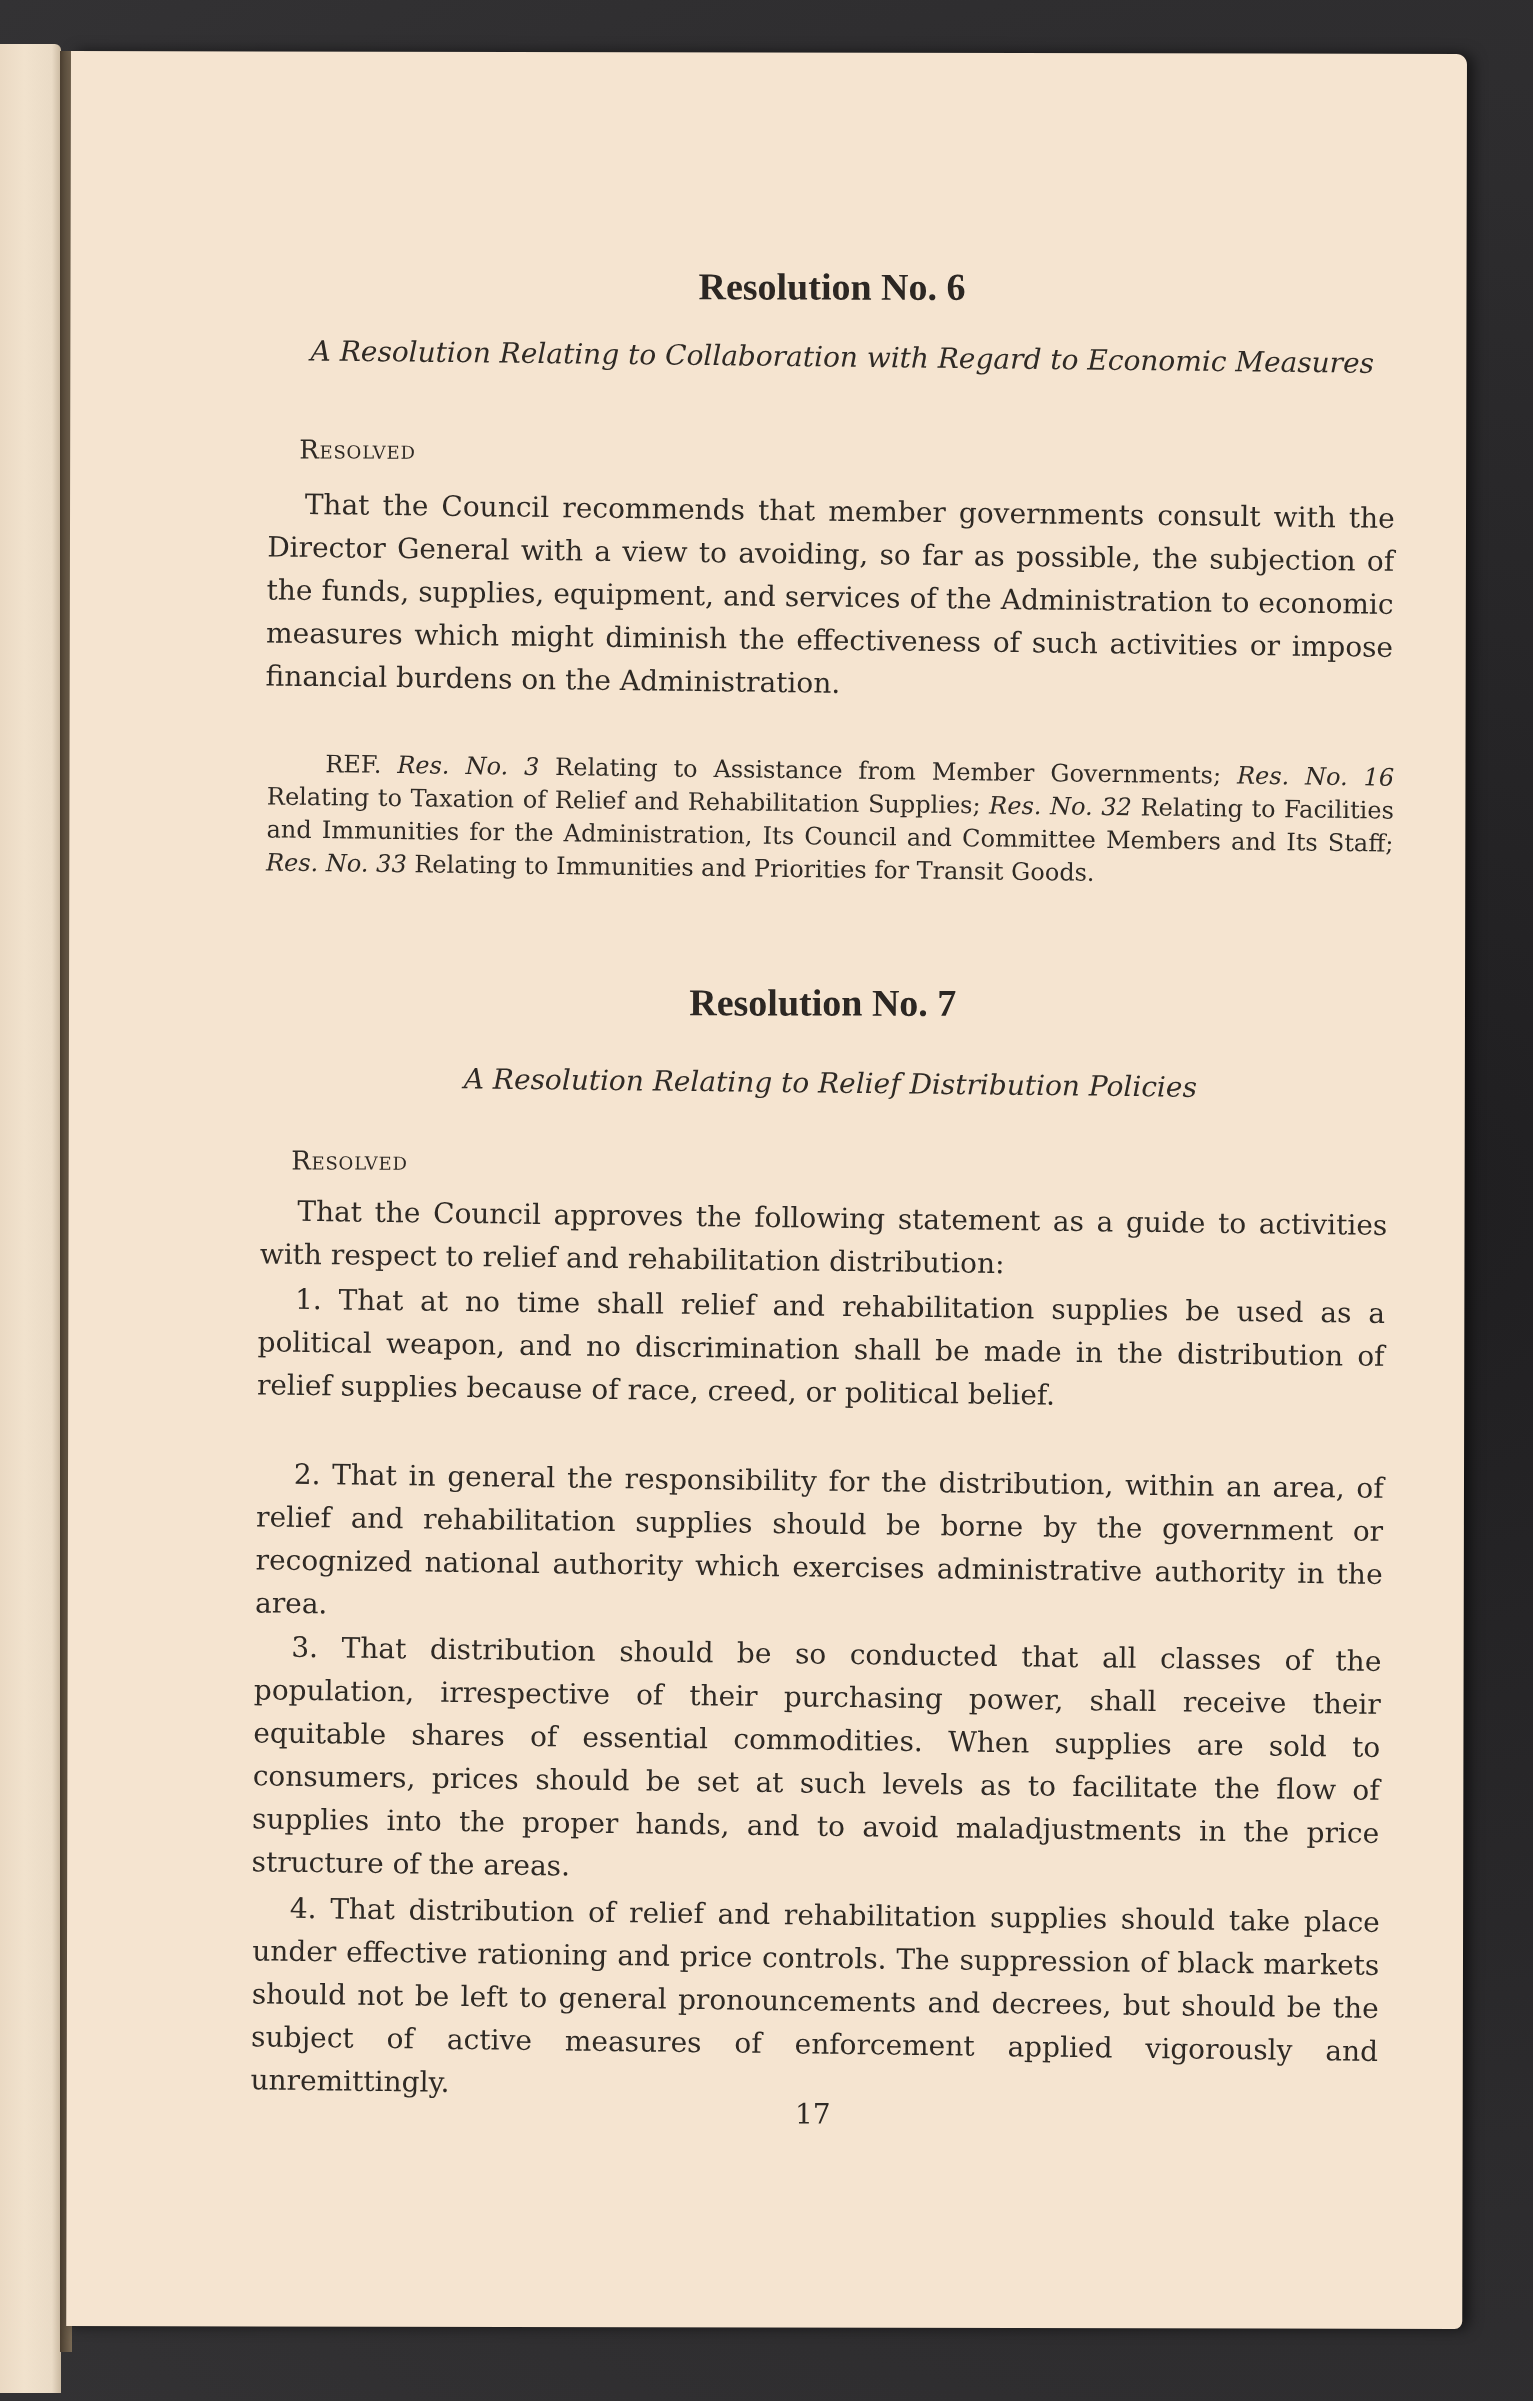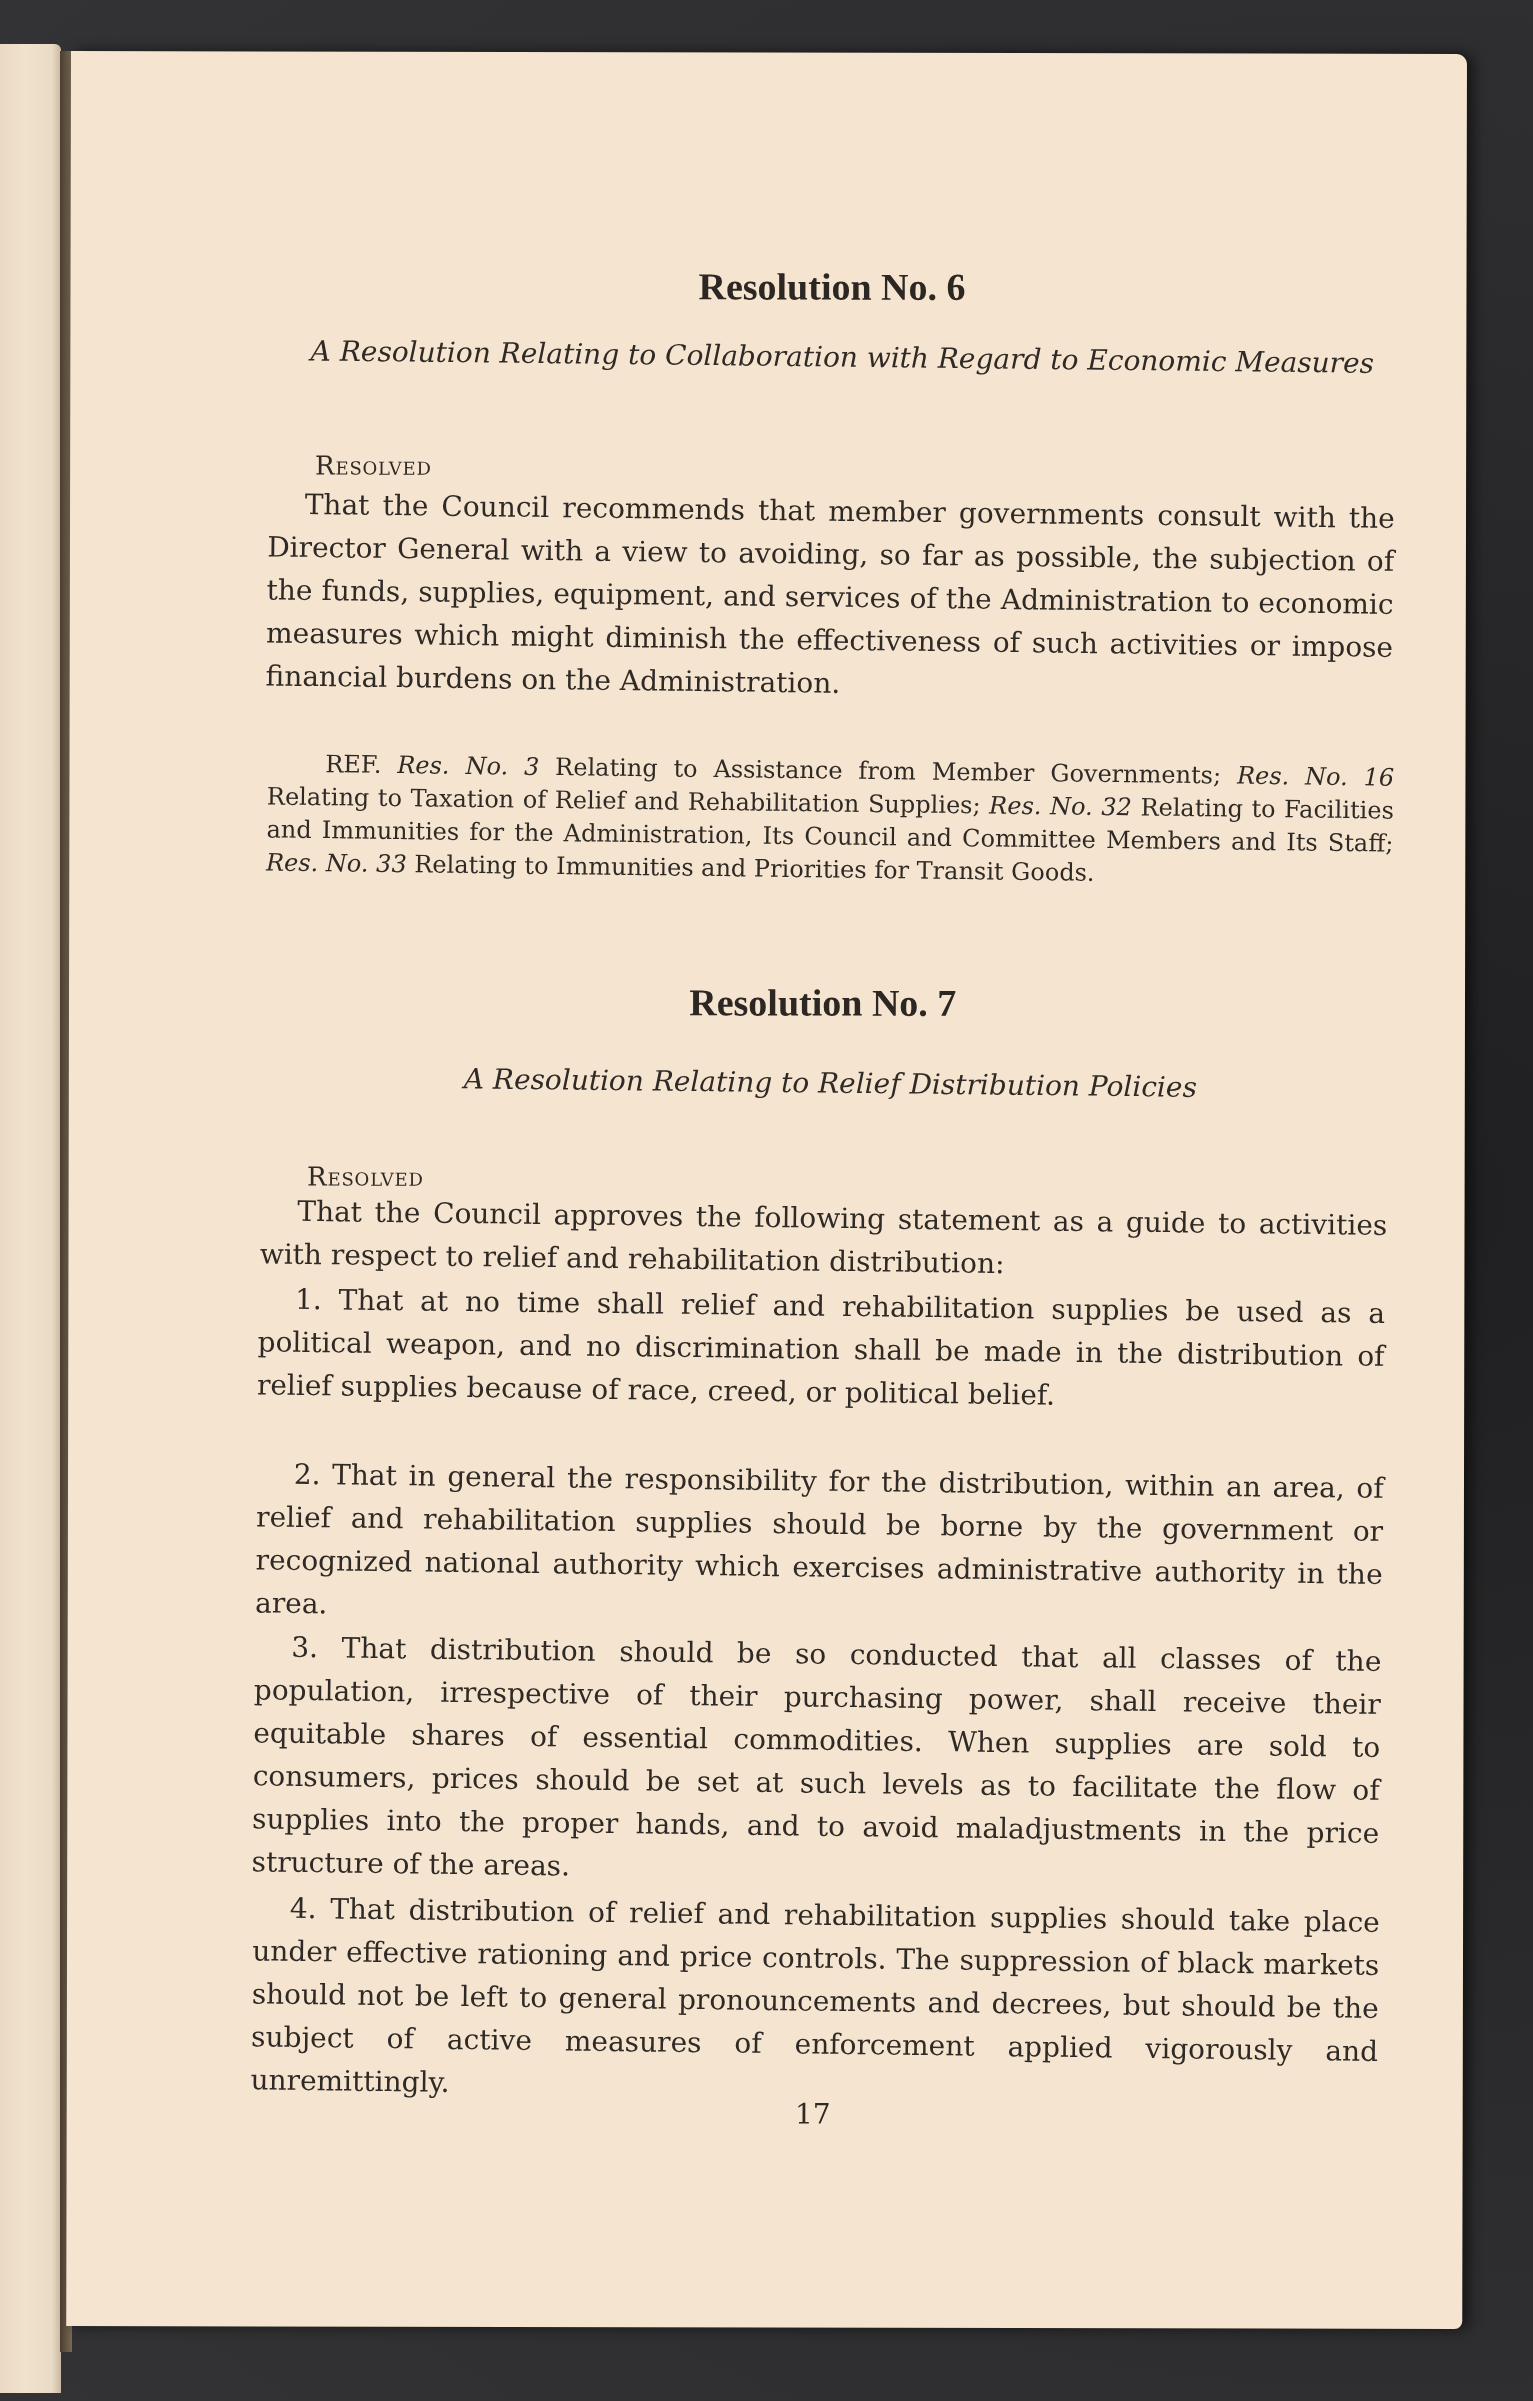"Resolved" .resolved { margin: 16px -> 0 }
